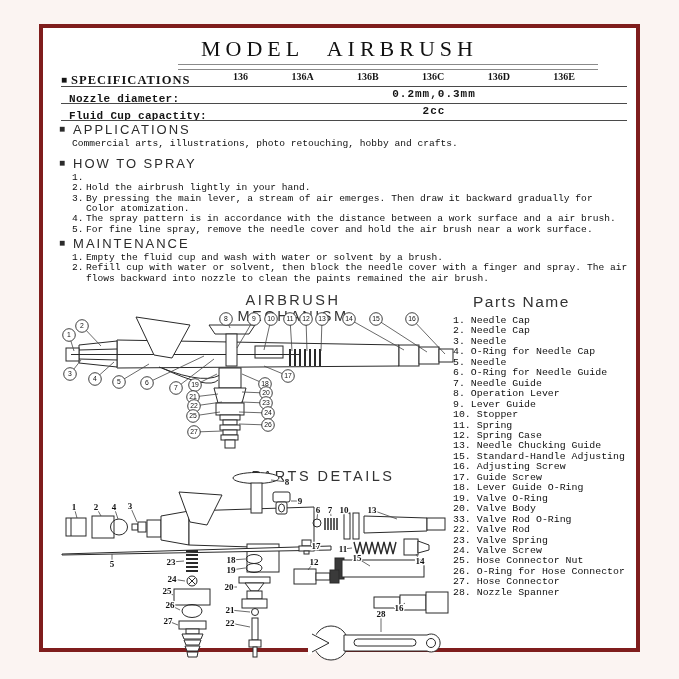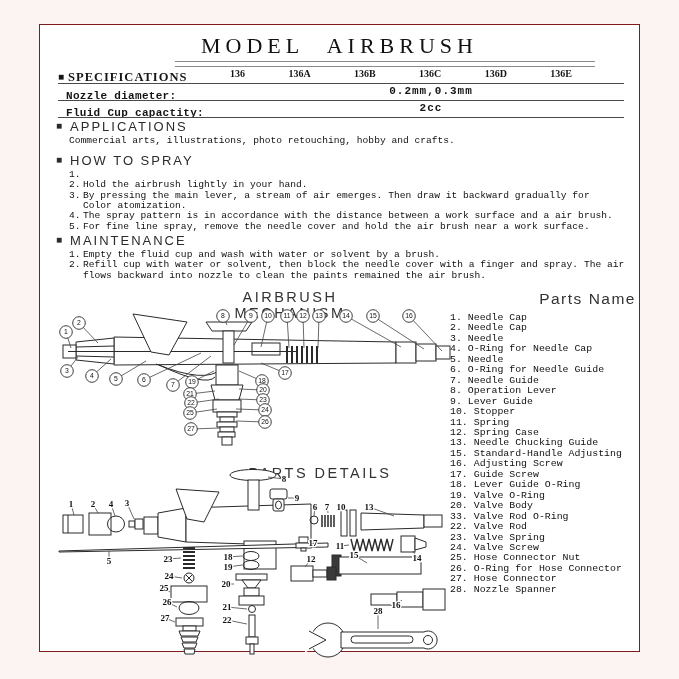"MODEL AIRBRUSH" .frame { border: 1px solid #7f1d1d -> 4px solid #7f1d1d }
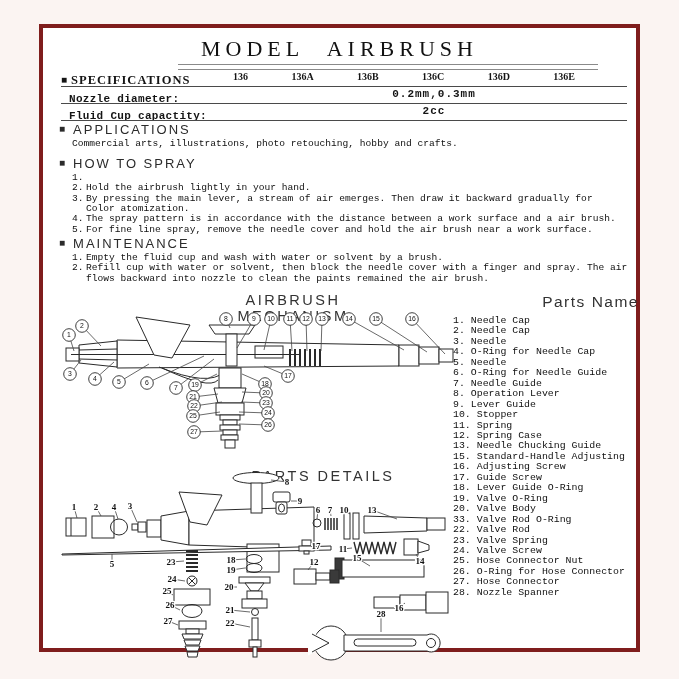"Parts Name" .pn-head { text-align: right -> none }
